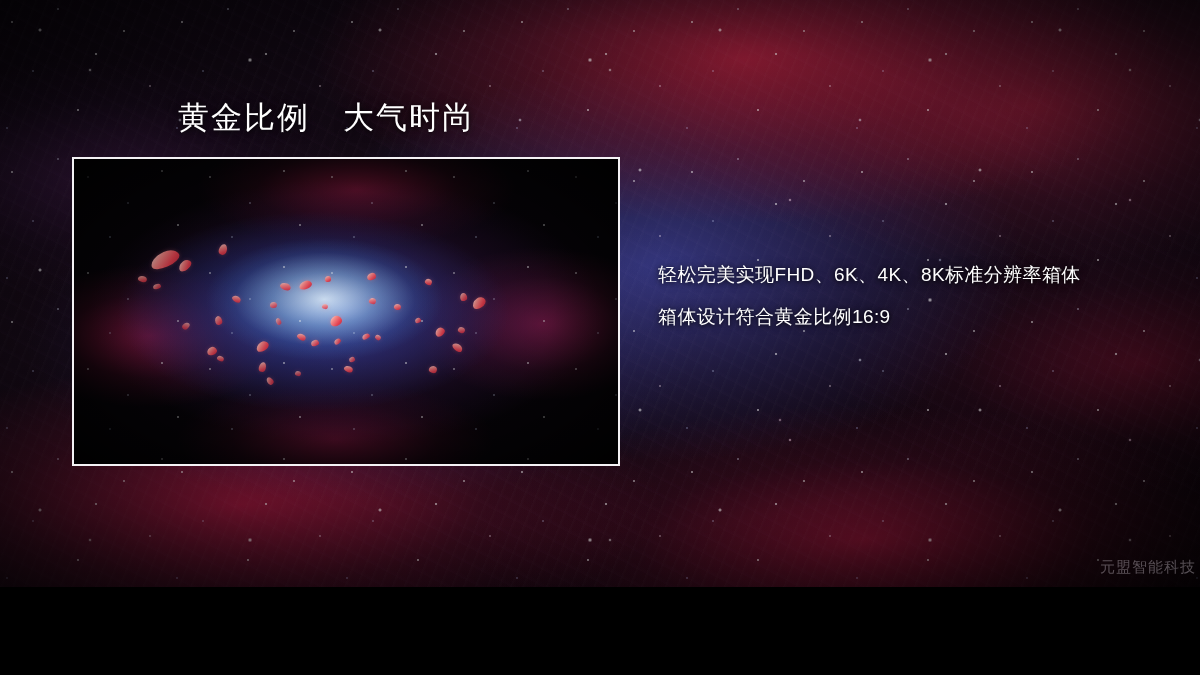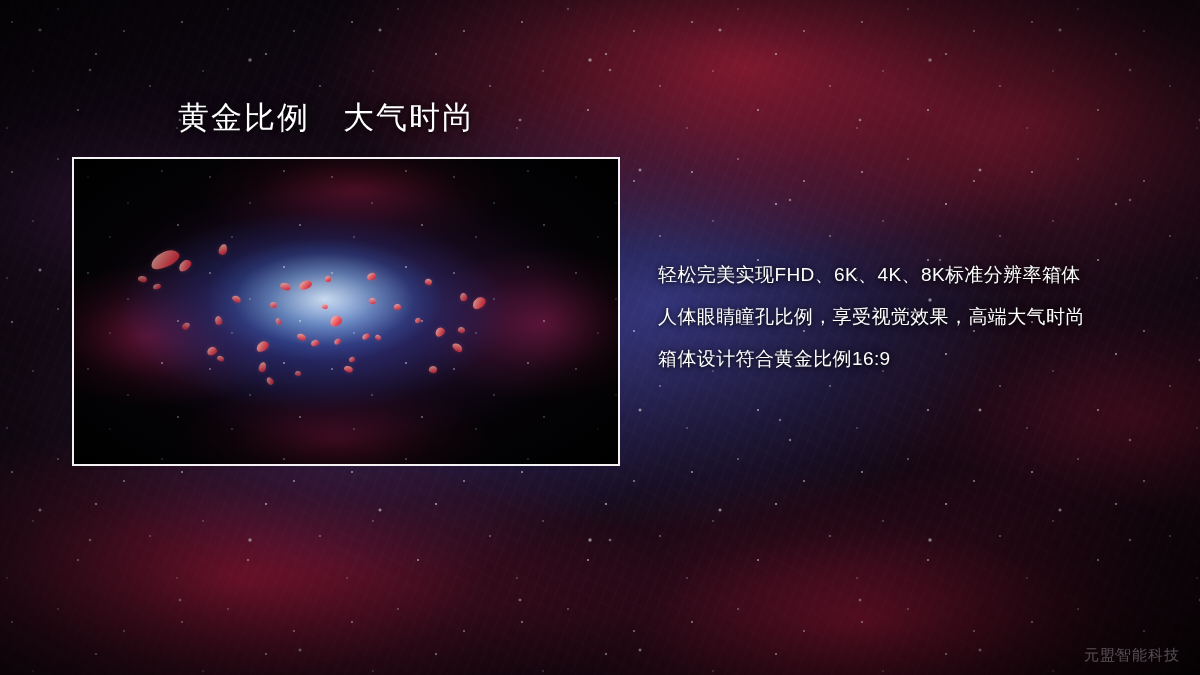"黄金比例 大气时尚" #slide { height: 675px -> 587px }
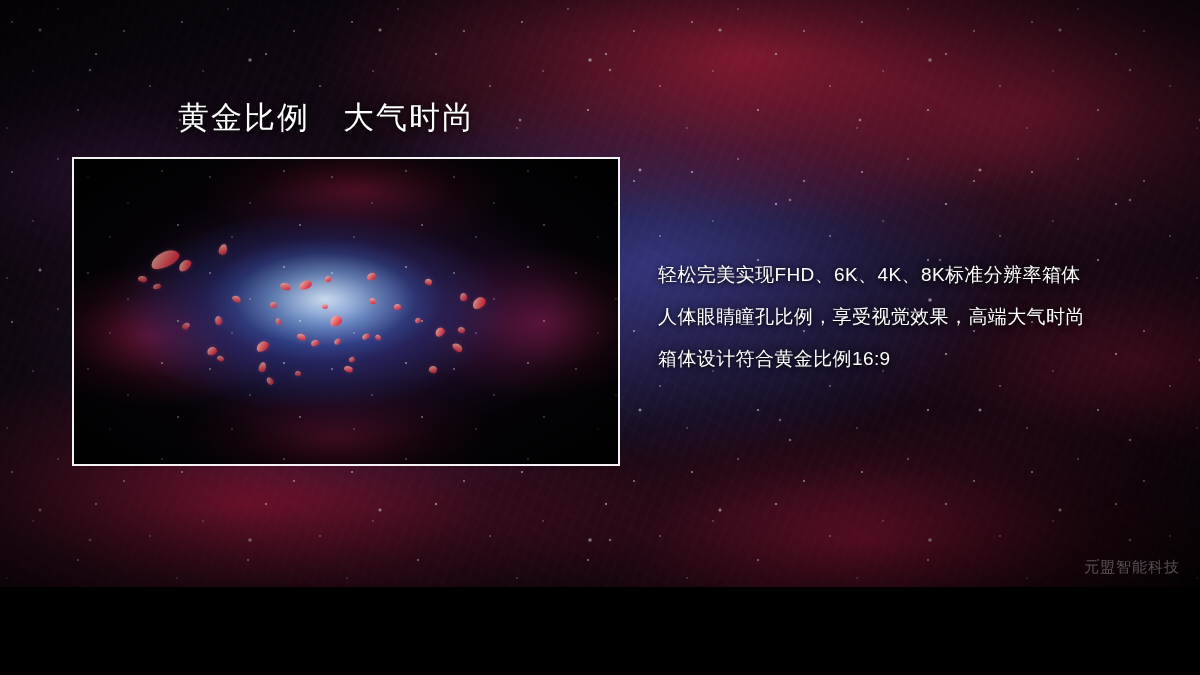"人体眼睛瞳孔比例，享受视觉效果，高端大气时尚" div.line { html: <div>人体眼睛瞳孔比例，享受视觉效果，高端大气时尚</div> -> none }
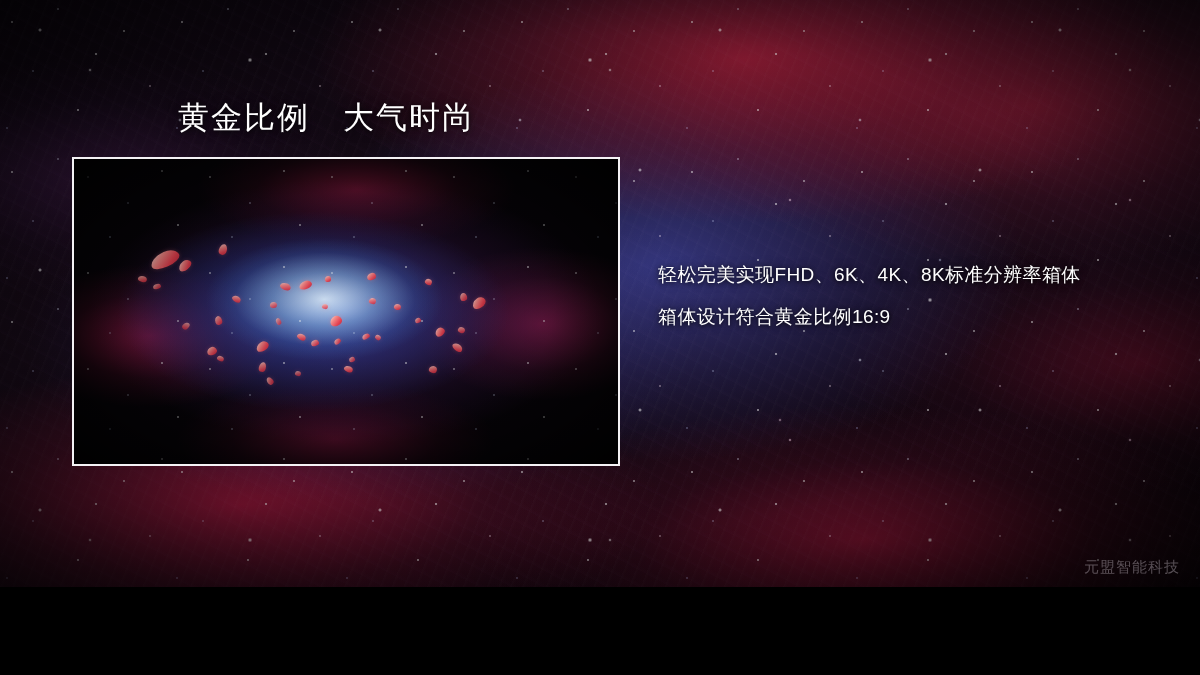"元盟智能科技" #watermark { right: 20px -> 4px }
